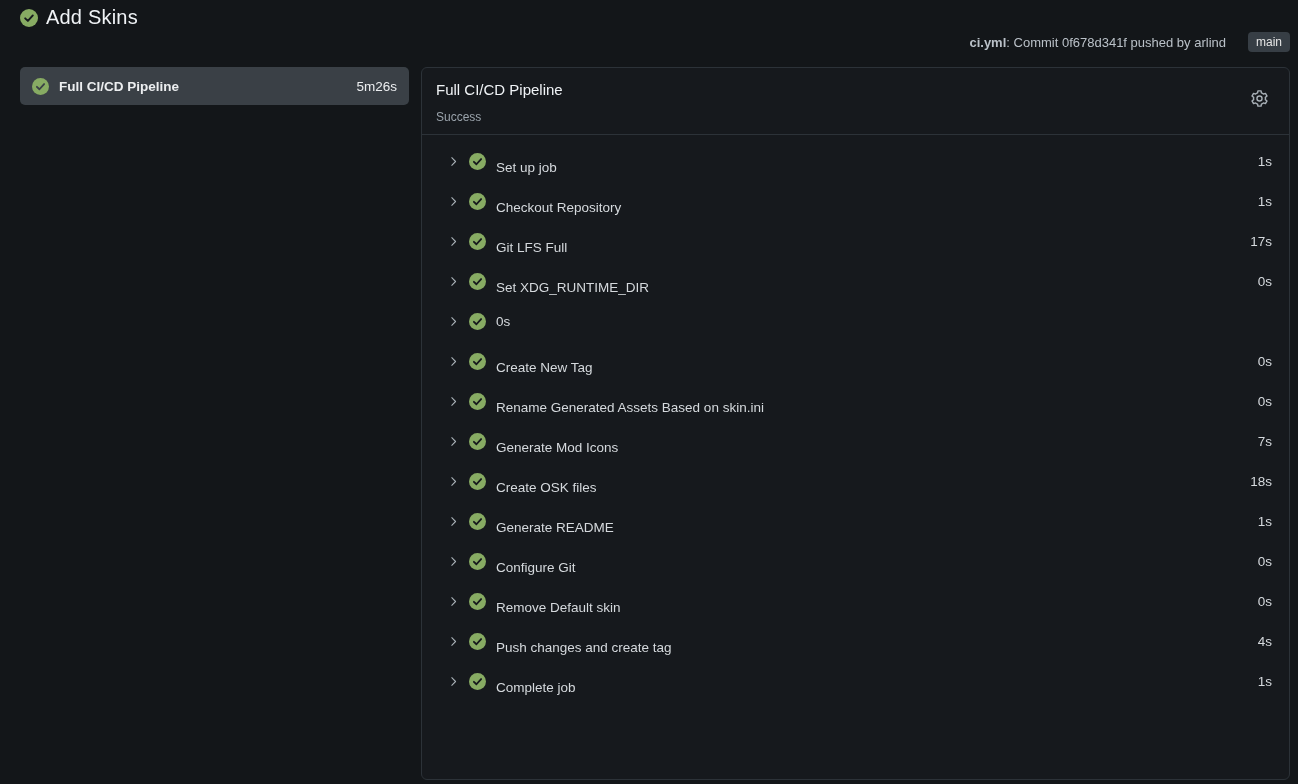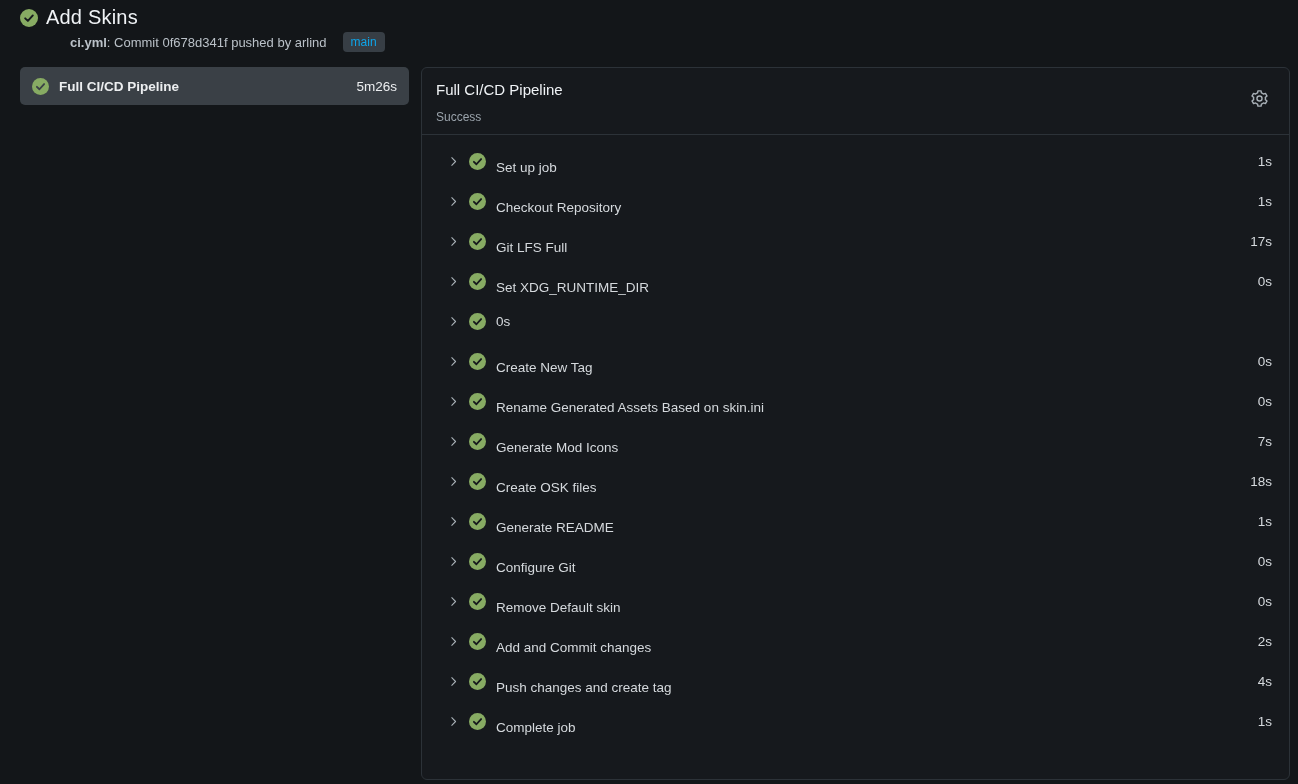"ci.yml: Commit 0f678d341f pushed by" .run-subtitle { gap: 16px -> 22px; justify-content: none -> flex-end }
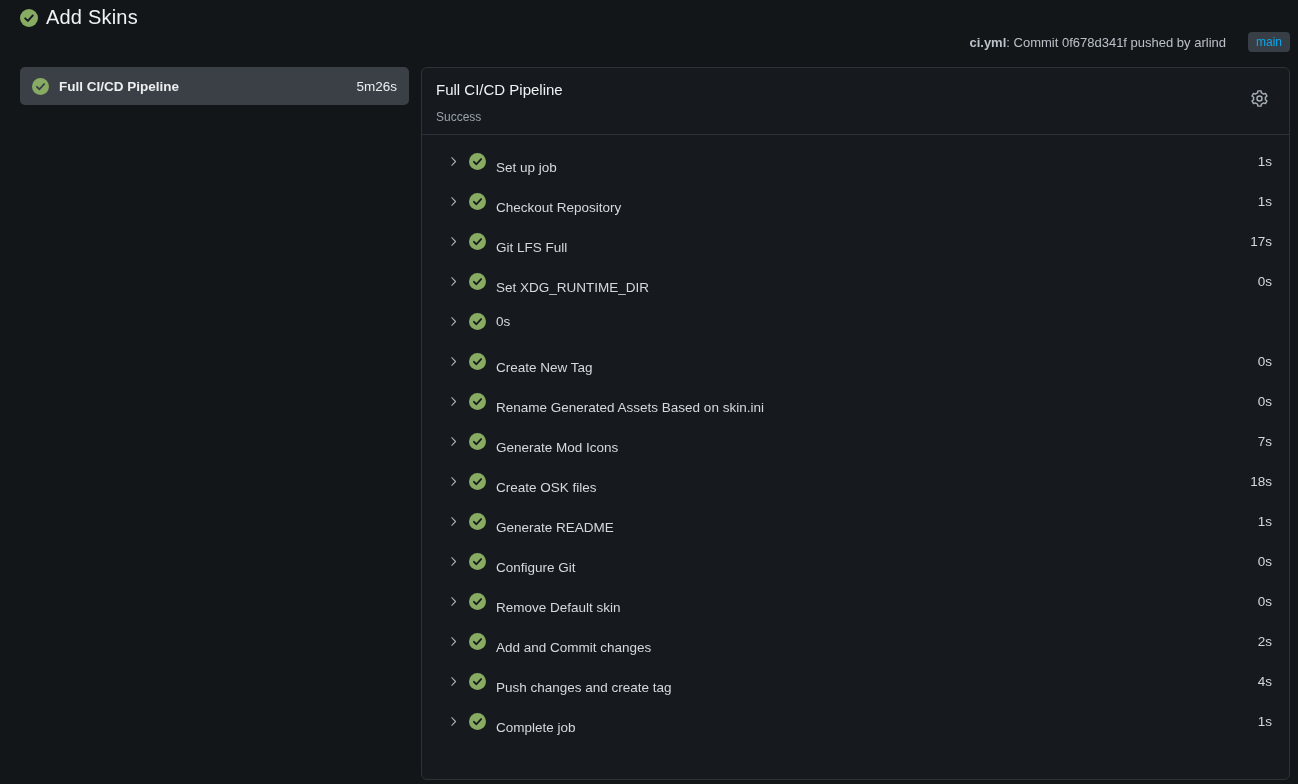"main" .branch-badge { color: #0ea5e9 -> #e5e5e5 }
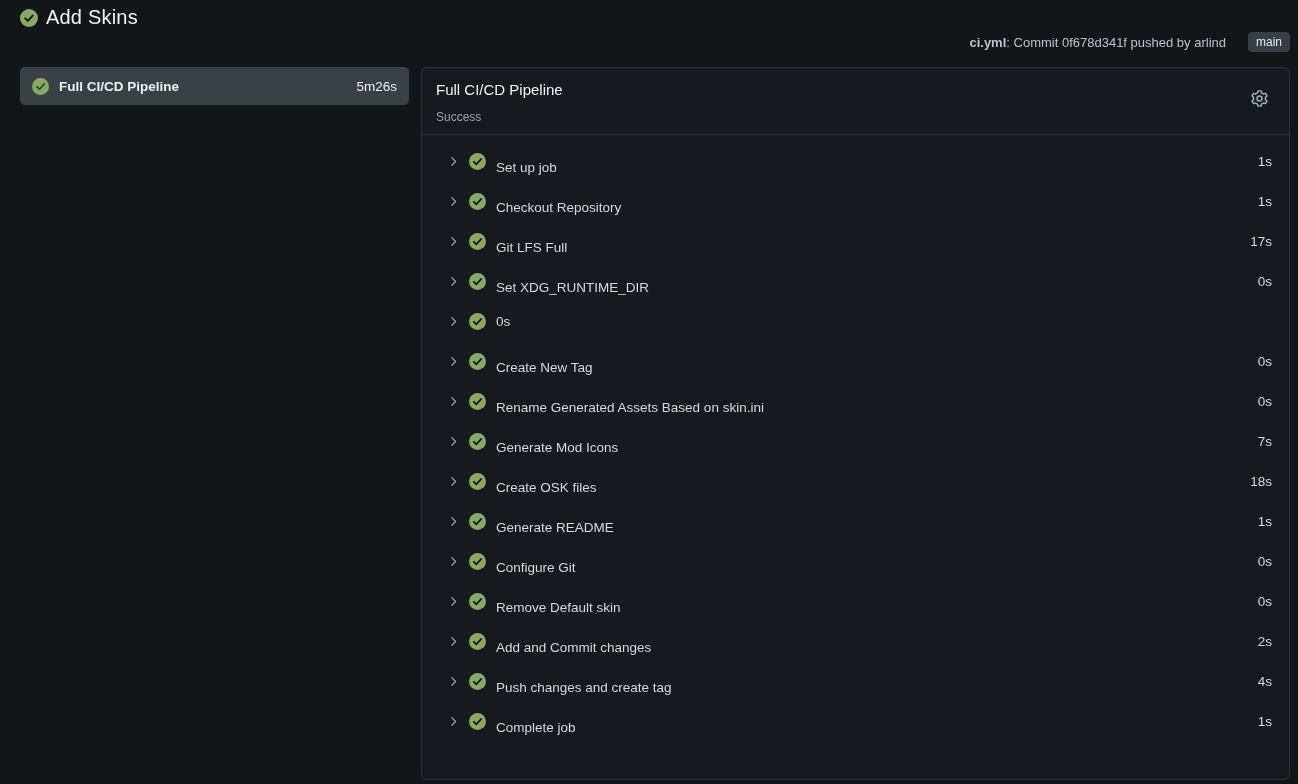"Add and Commit changes" div.step-row { html: <div> <span> <svg> <path></path> </svg> </span> <span> <svg> <circle></circle> <path></path> </svg> </span> <span>Add and Commit changes</span> <span>2s</span> </div> -> none }
